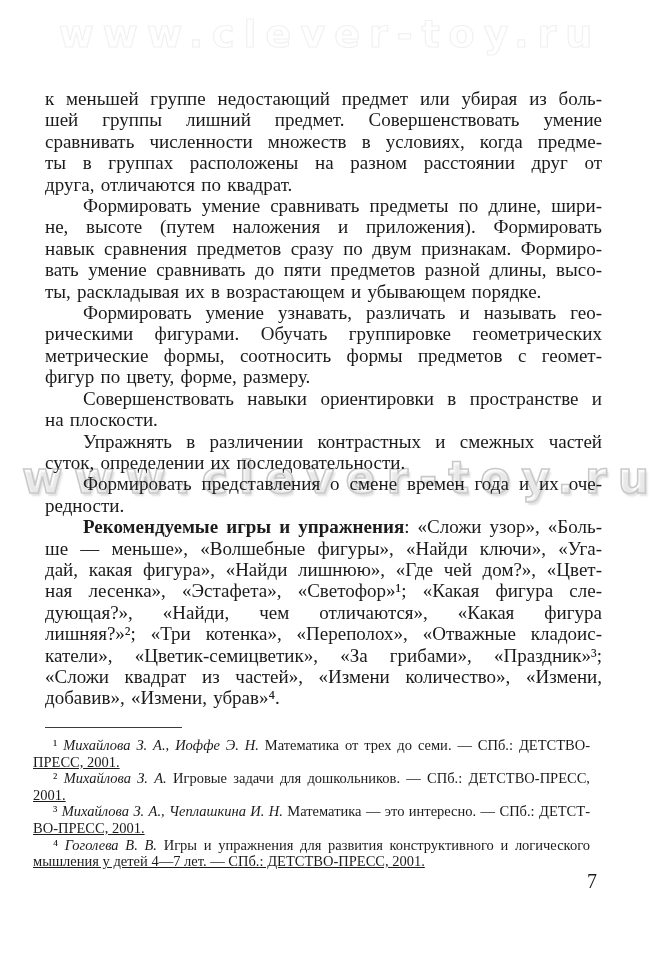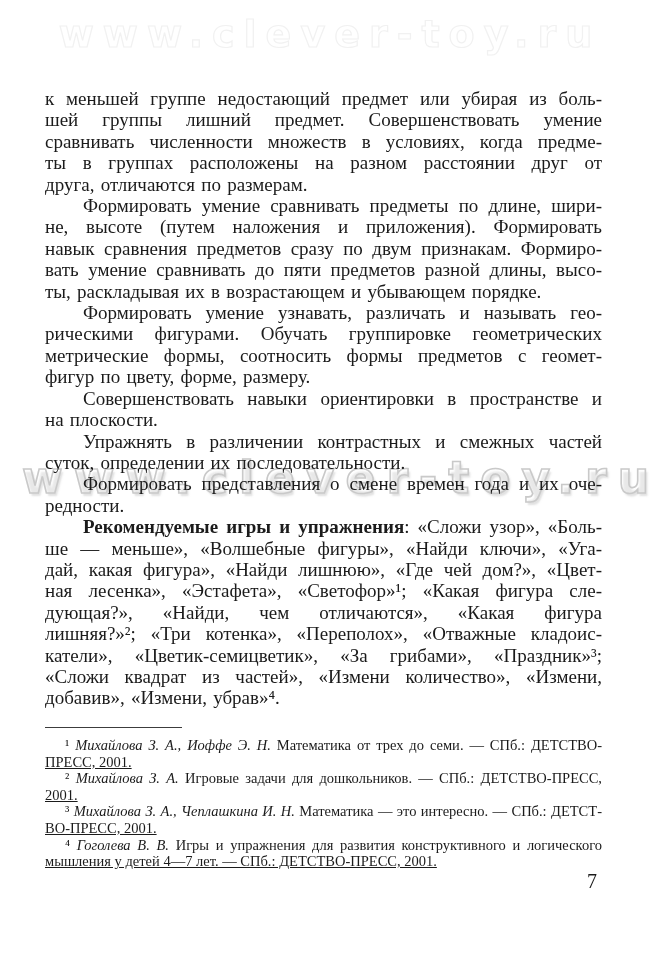"друга, отличаются по размерам." span { text: размерам -> квадрат }
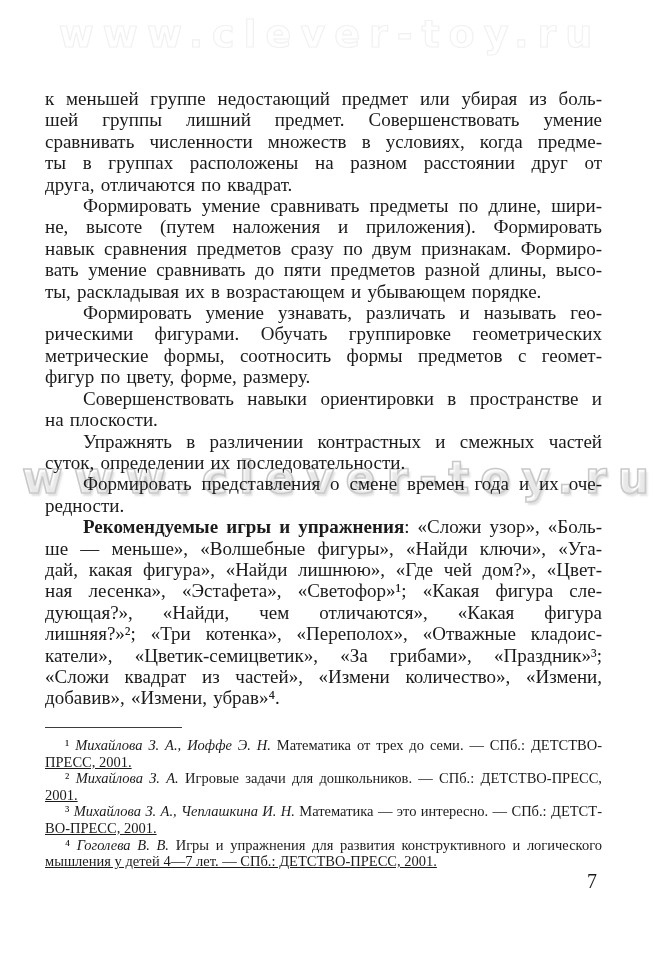"¹ Михайлова З. А., Иоффе" .footnotes { left: 45px -> 33px }
